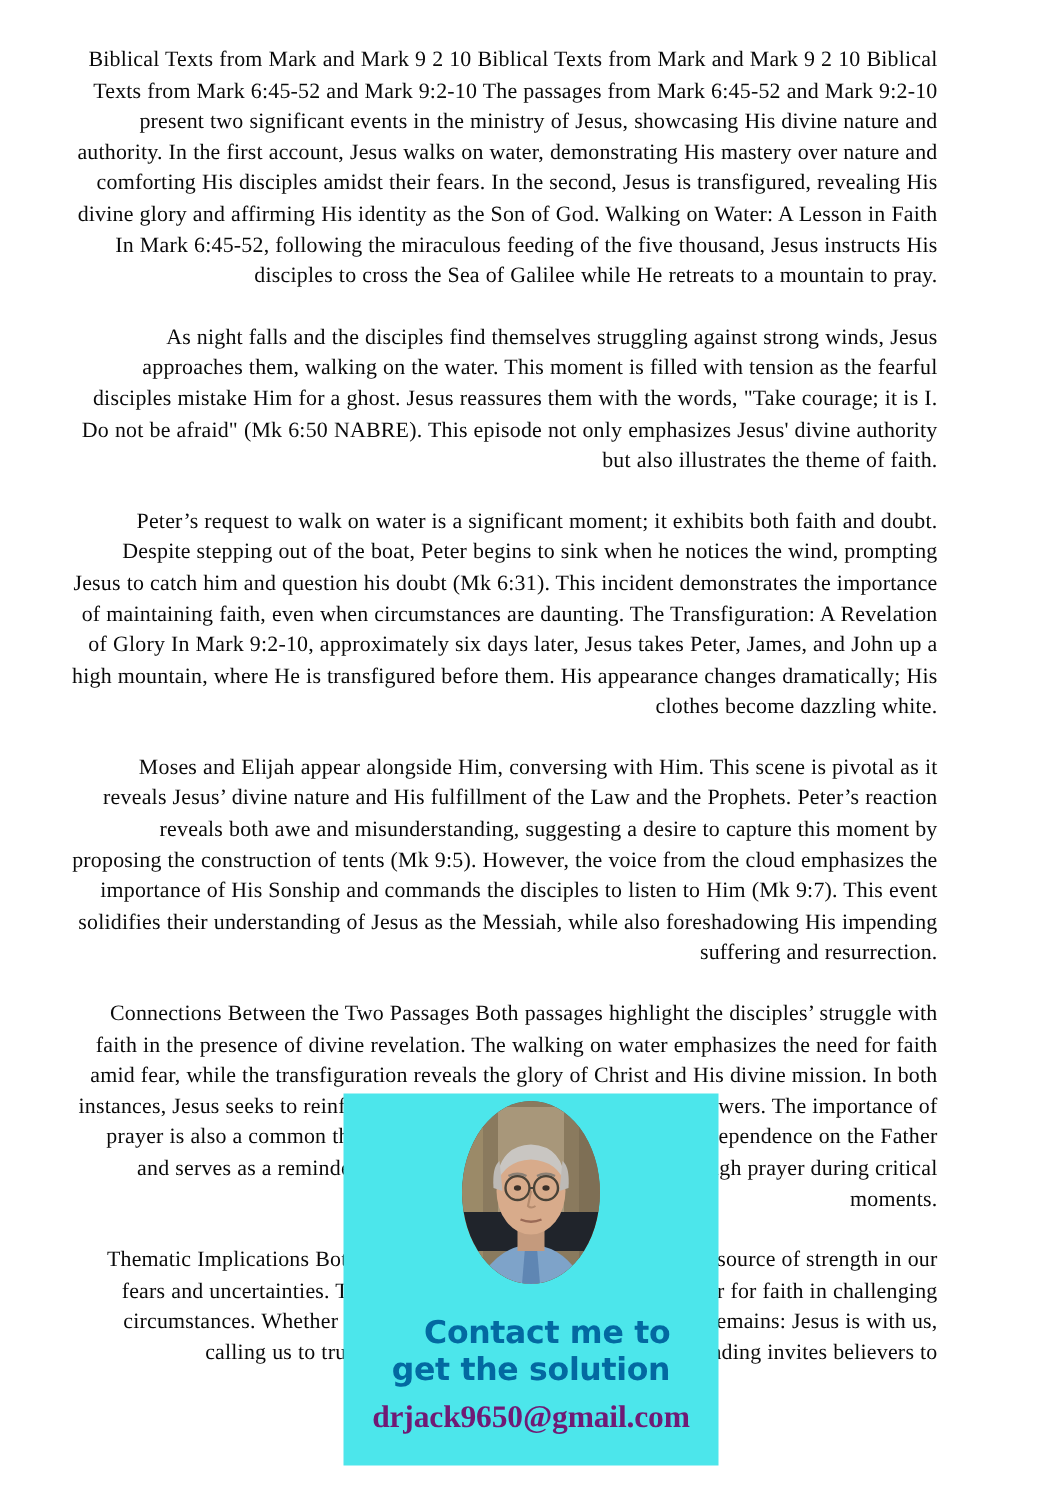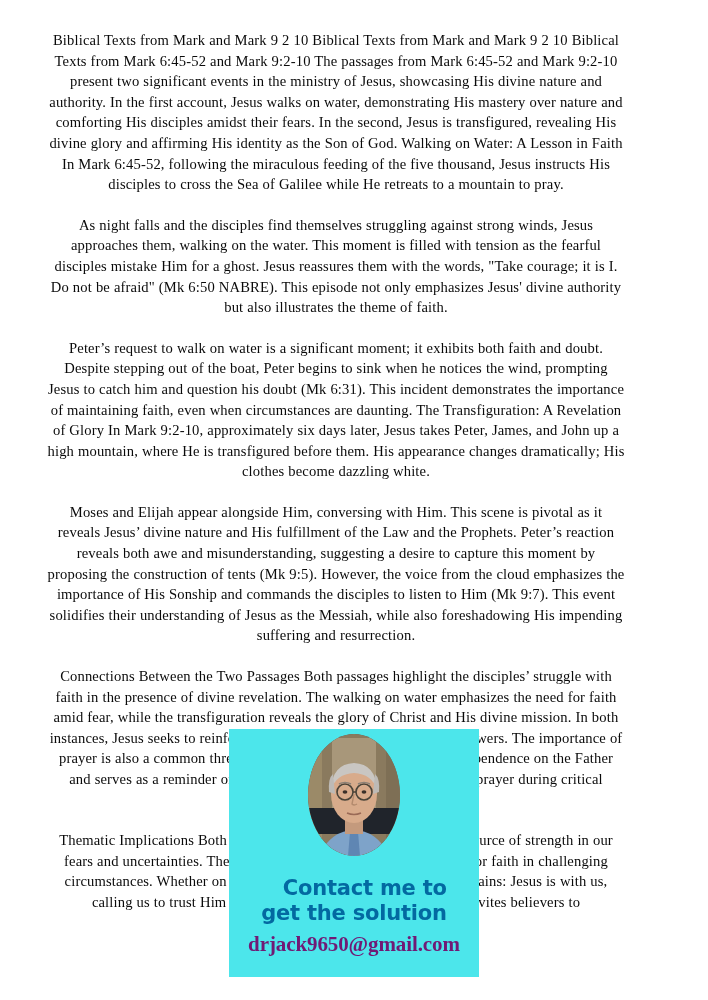"Biblical Texts from Mark and" .doc-paragraph { text-align: center -> right }
